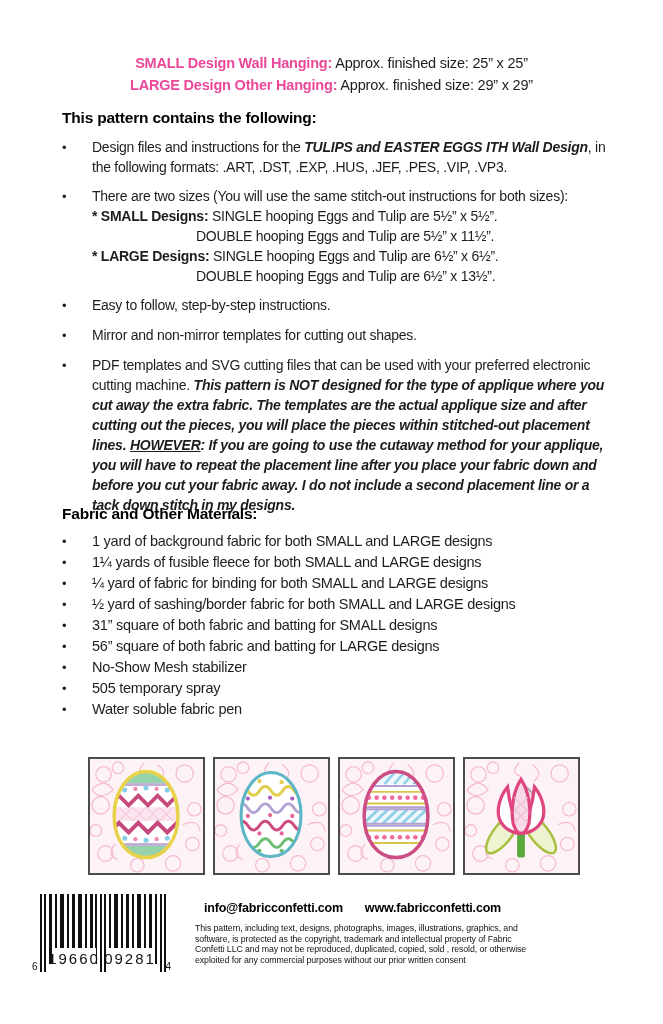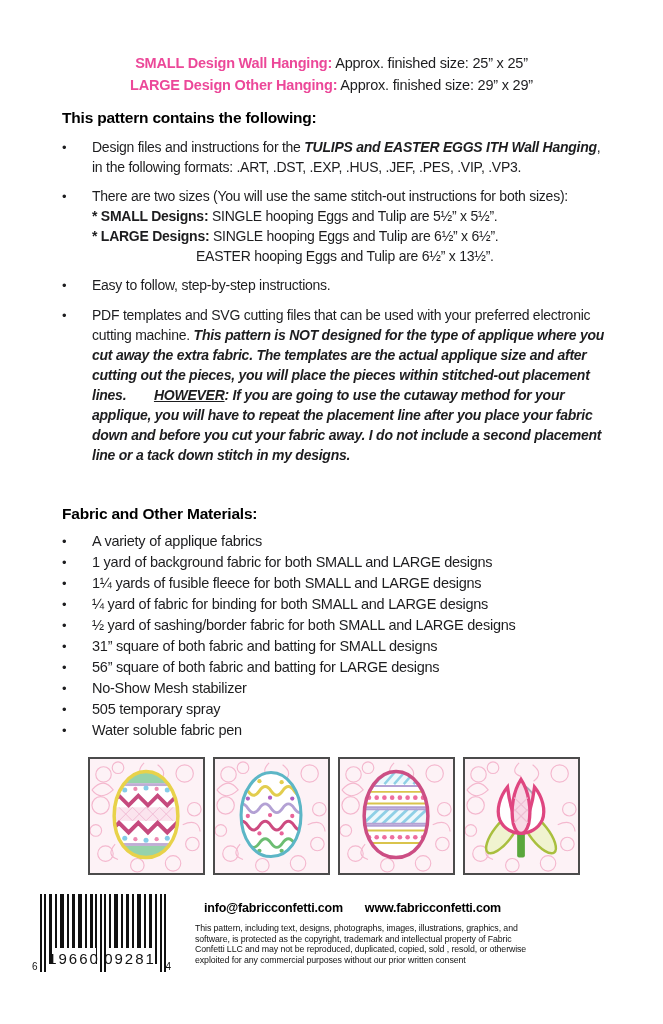"TULIPS and EASTER EGGS ITH" span.bi { text: Hanging -> Design }
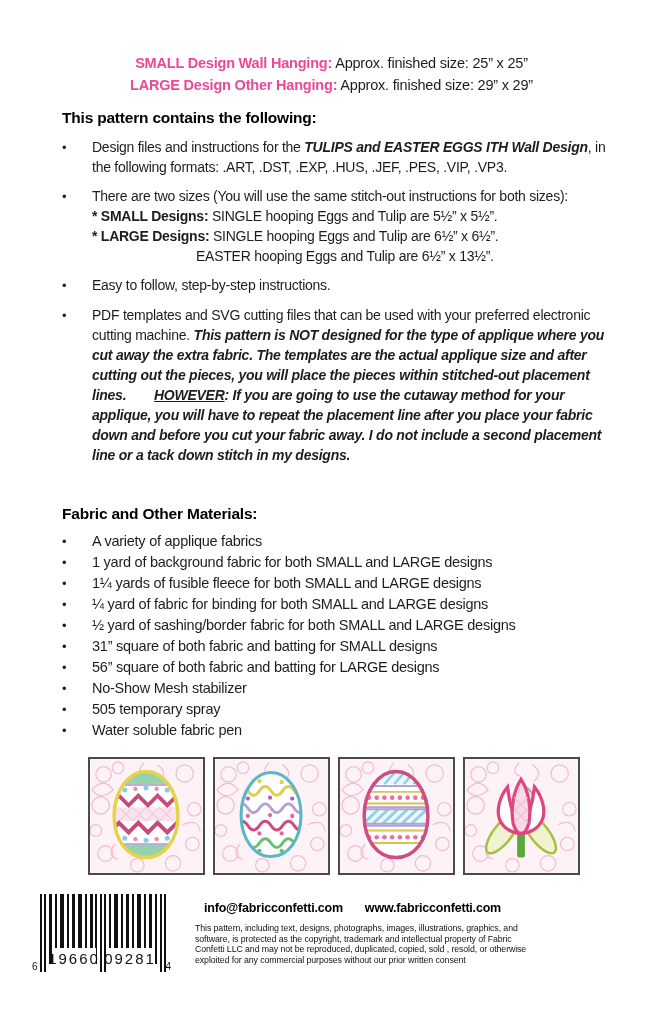"DOUBLE hooping Eggs and Tulip are 5½”" div.ind { html: none -> <div>DOUBLE hooping Eggs and Tulip are 5½” x 11½”.</div> }
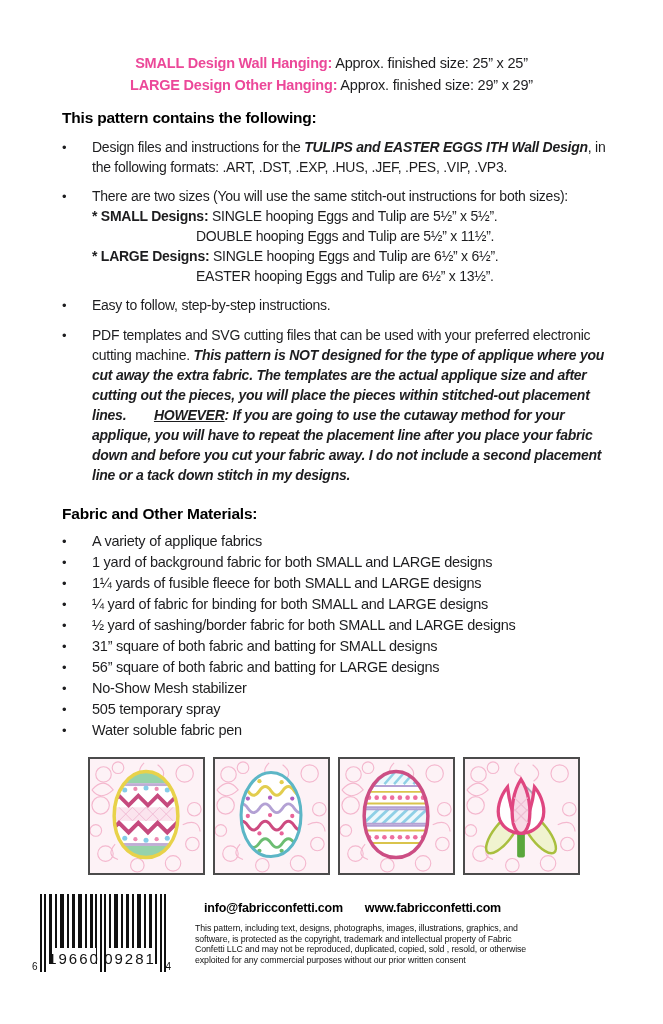"EASTER hooping Eggs and Tulip" div.ind { text: EASTER -> DOUBLE }
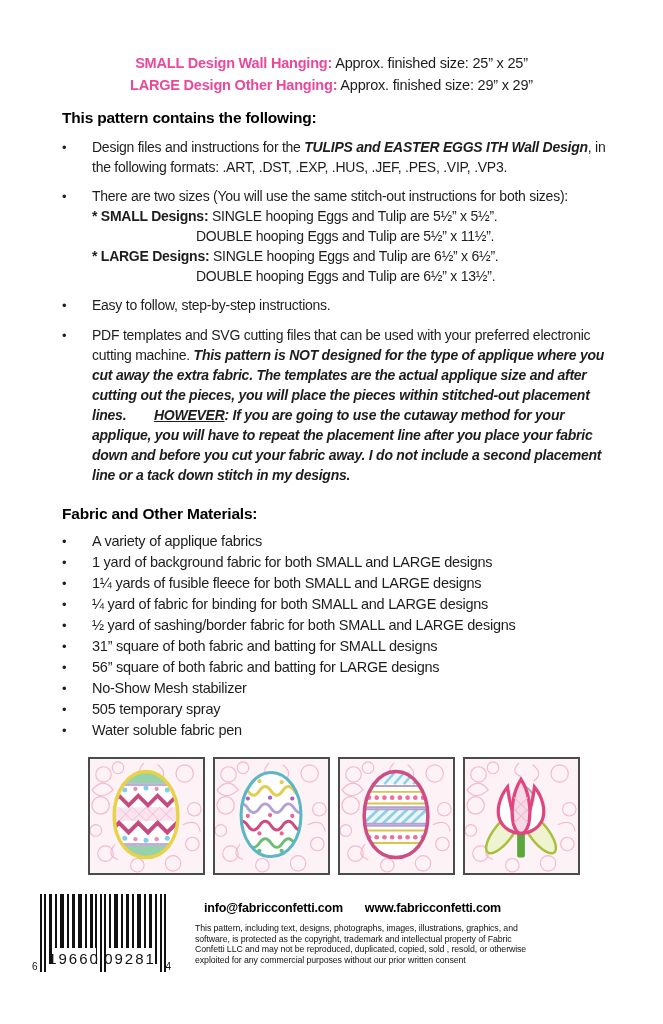"Mirror and non-mirror templates for" li { html: none -> <li> <span></span> <div>Mirror and non-mirror templates for cutting out shapes.</div> </li> }
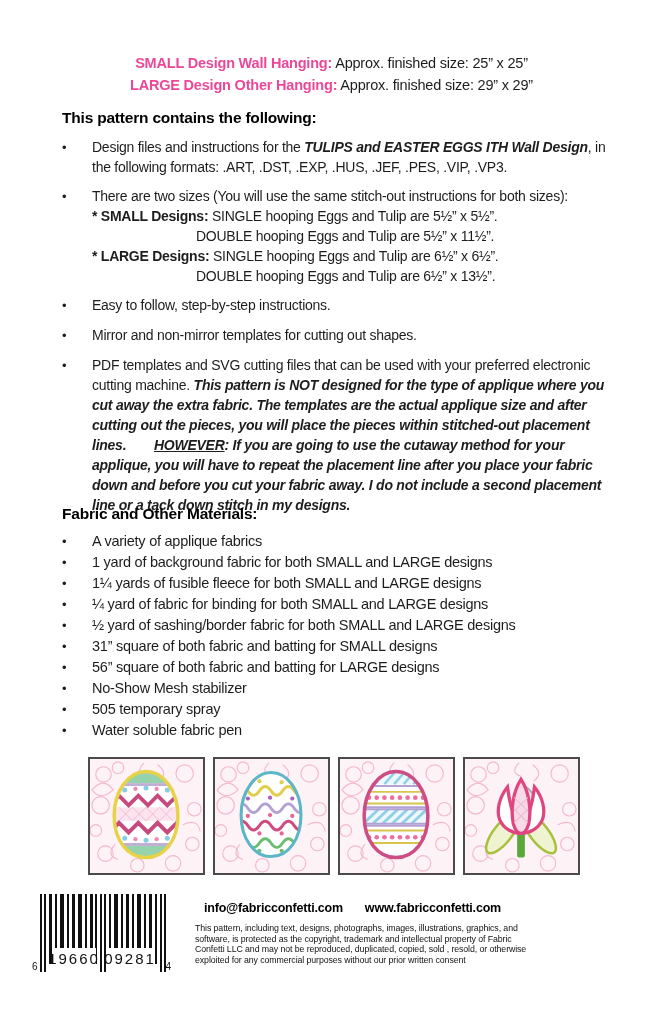"HOWEVER" .u { margin-left: 24px -> none }
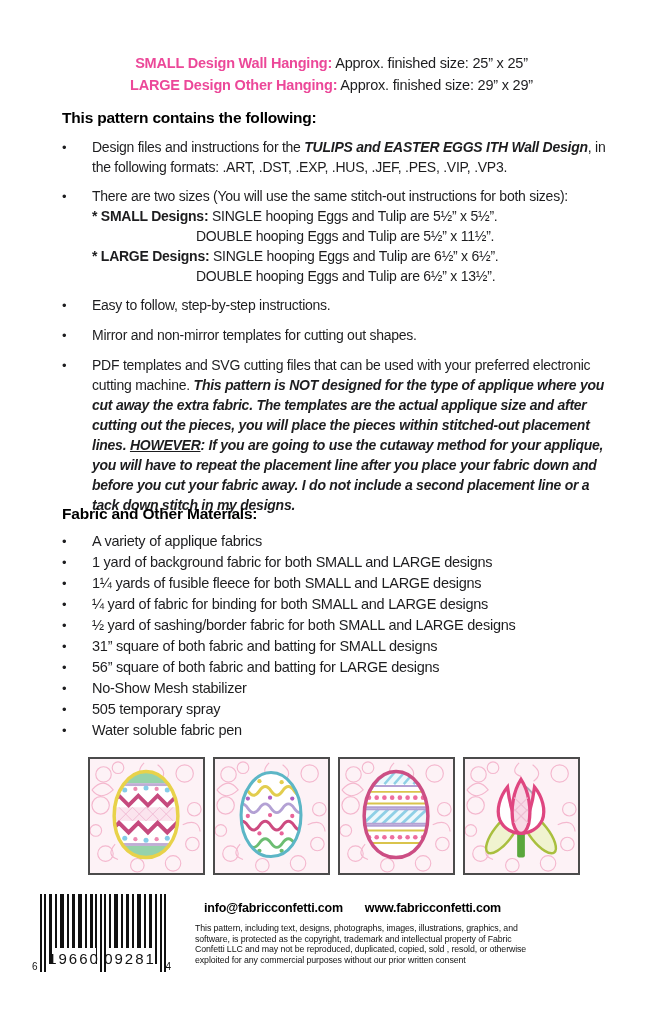"A variety of applique fabrics" li { html: <li> <span></span> <div>A variety of applique fabrics</div> </li> -> none }
